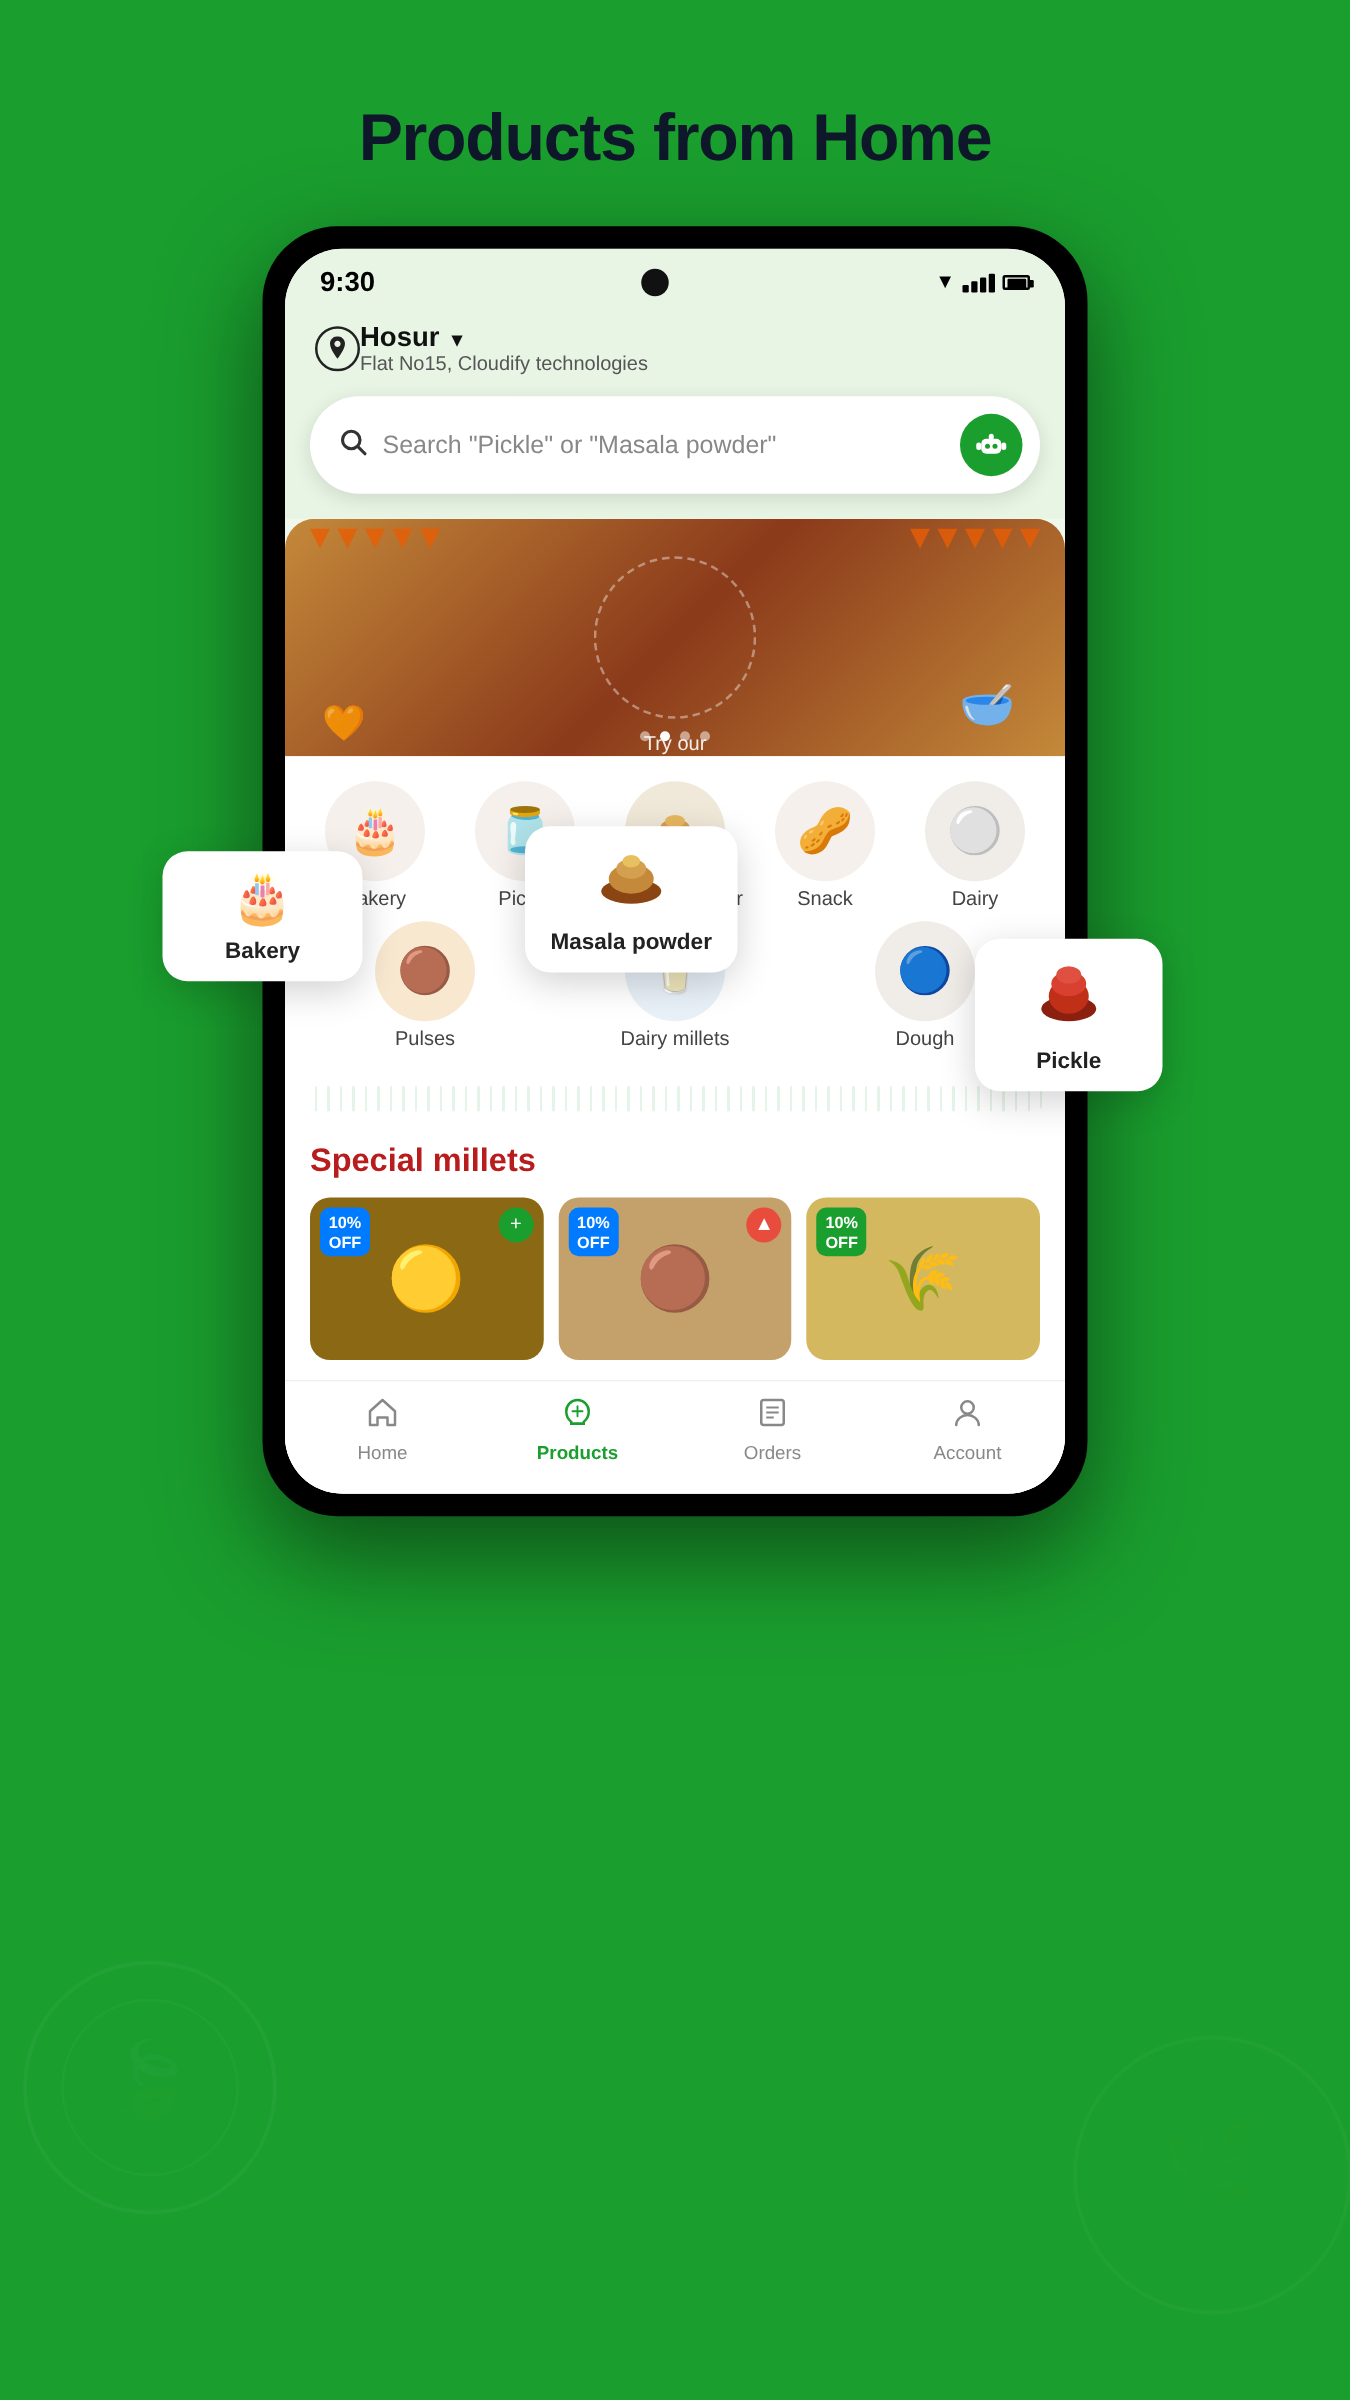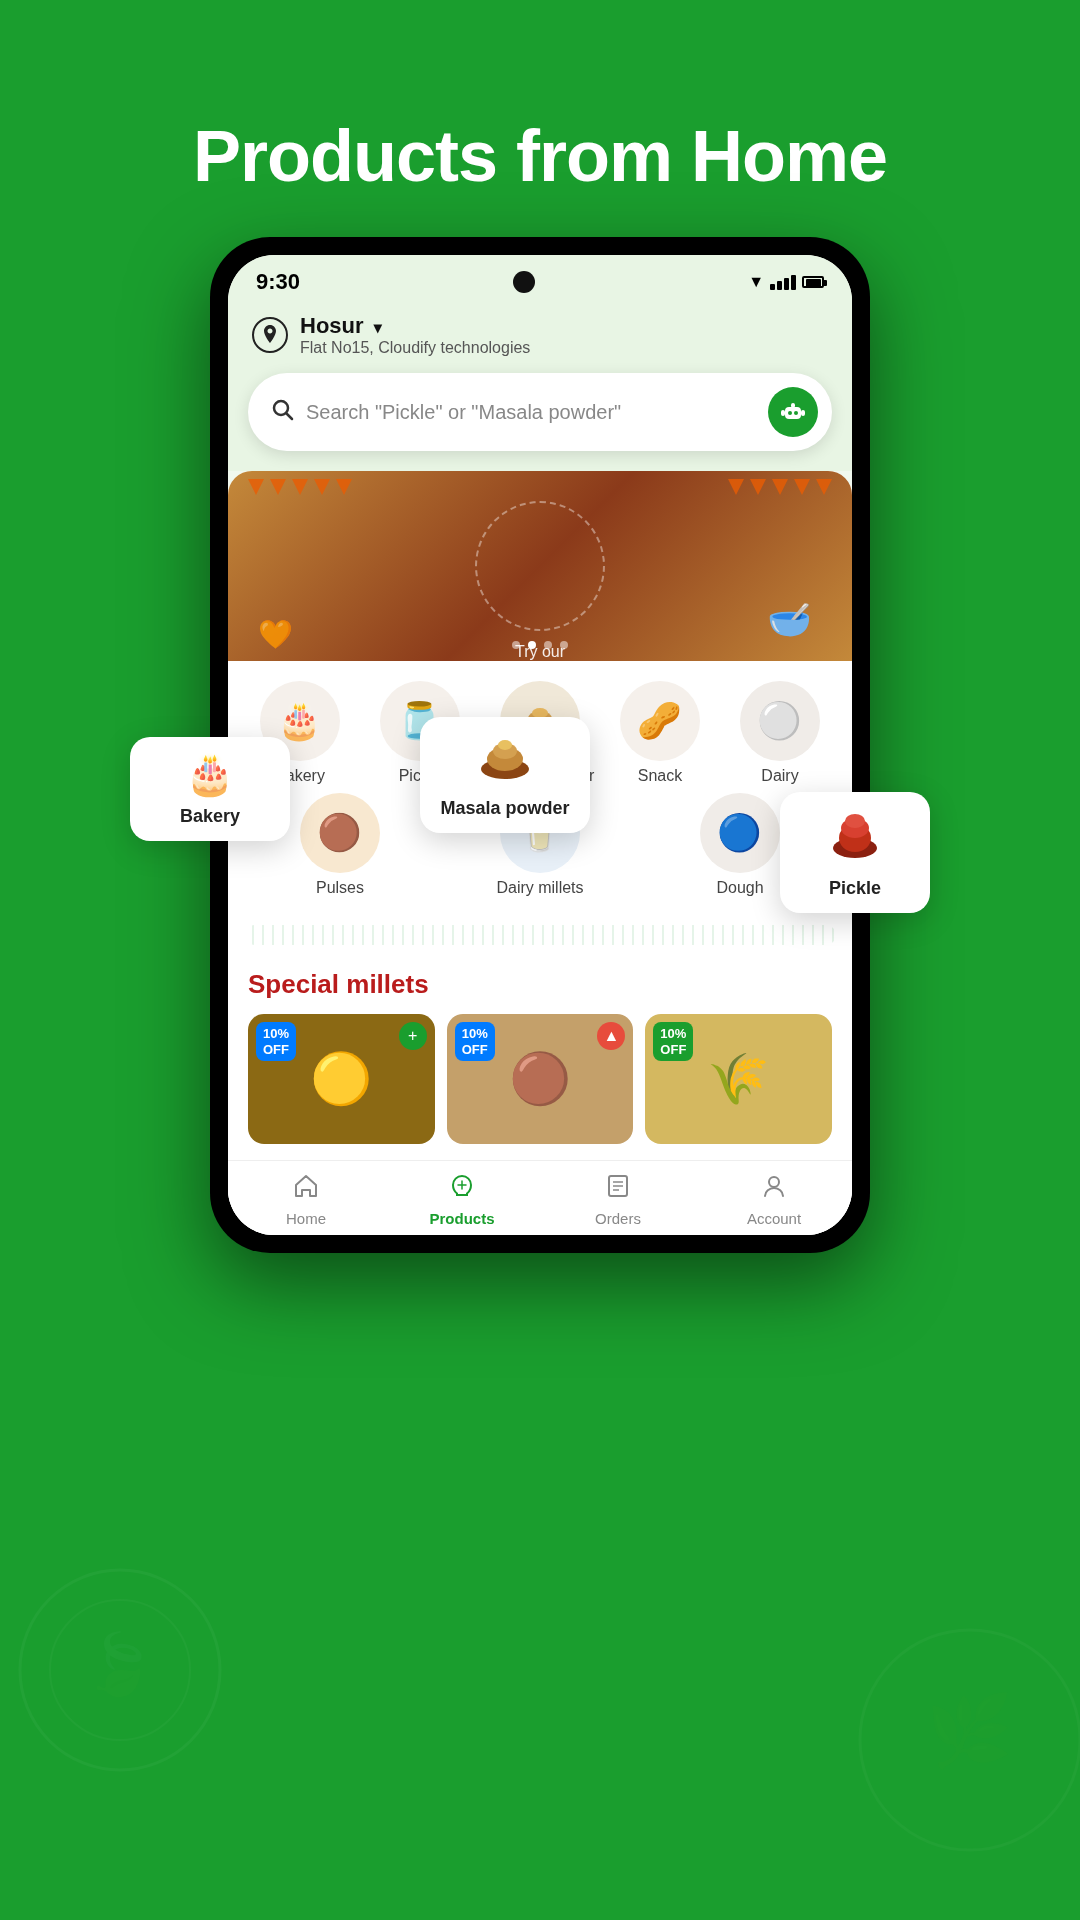"Products from Home" .page-title { color: #ffffff -> #0f172a; font-size: 72px -> 53px; margin-top: 35px -> none }
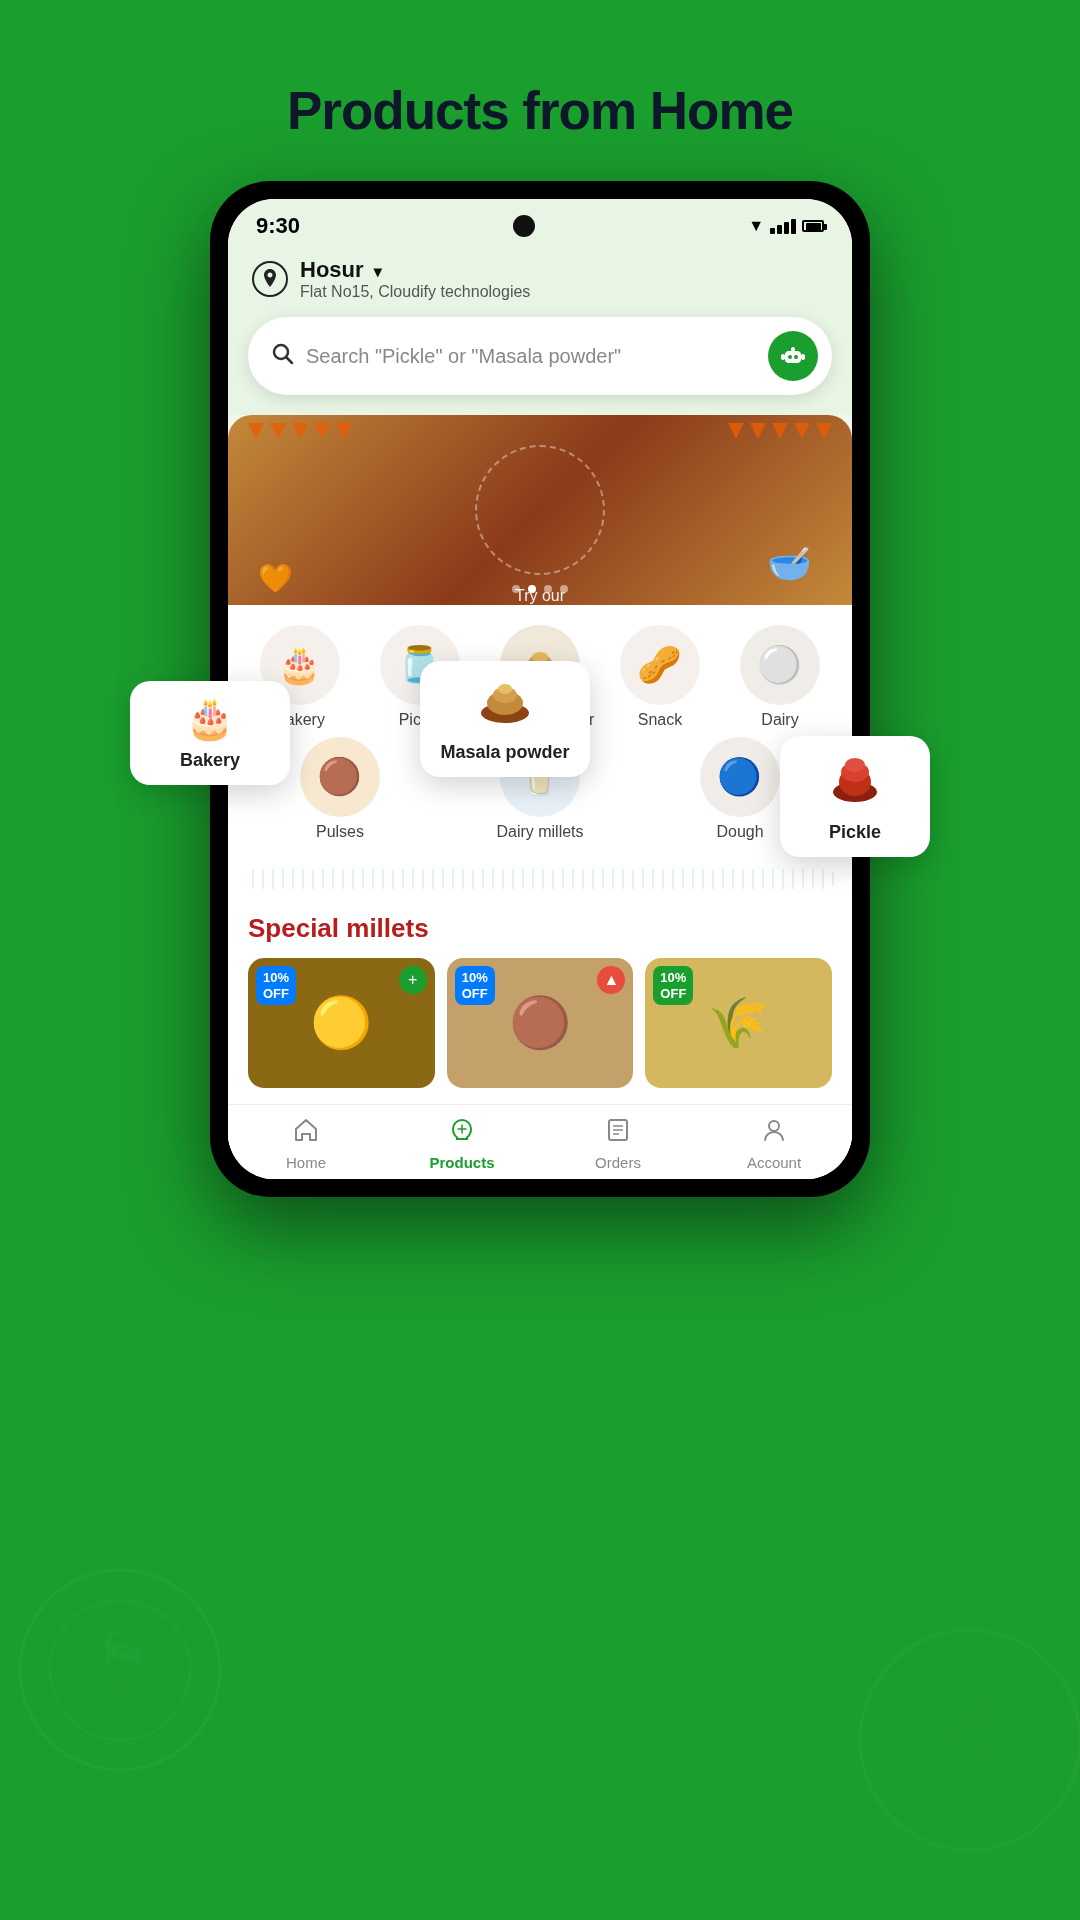"Hosur ▾" .location-bar { gap: 12px -> none }
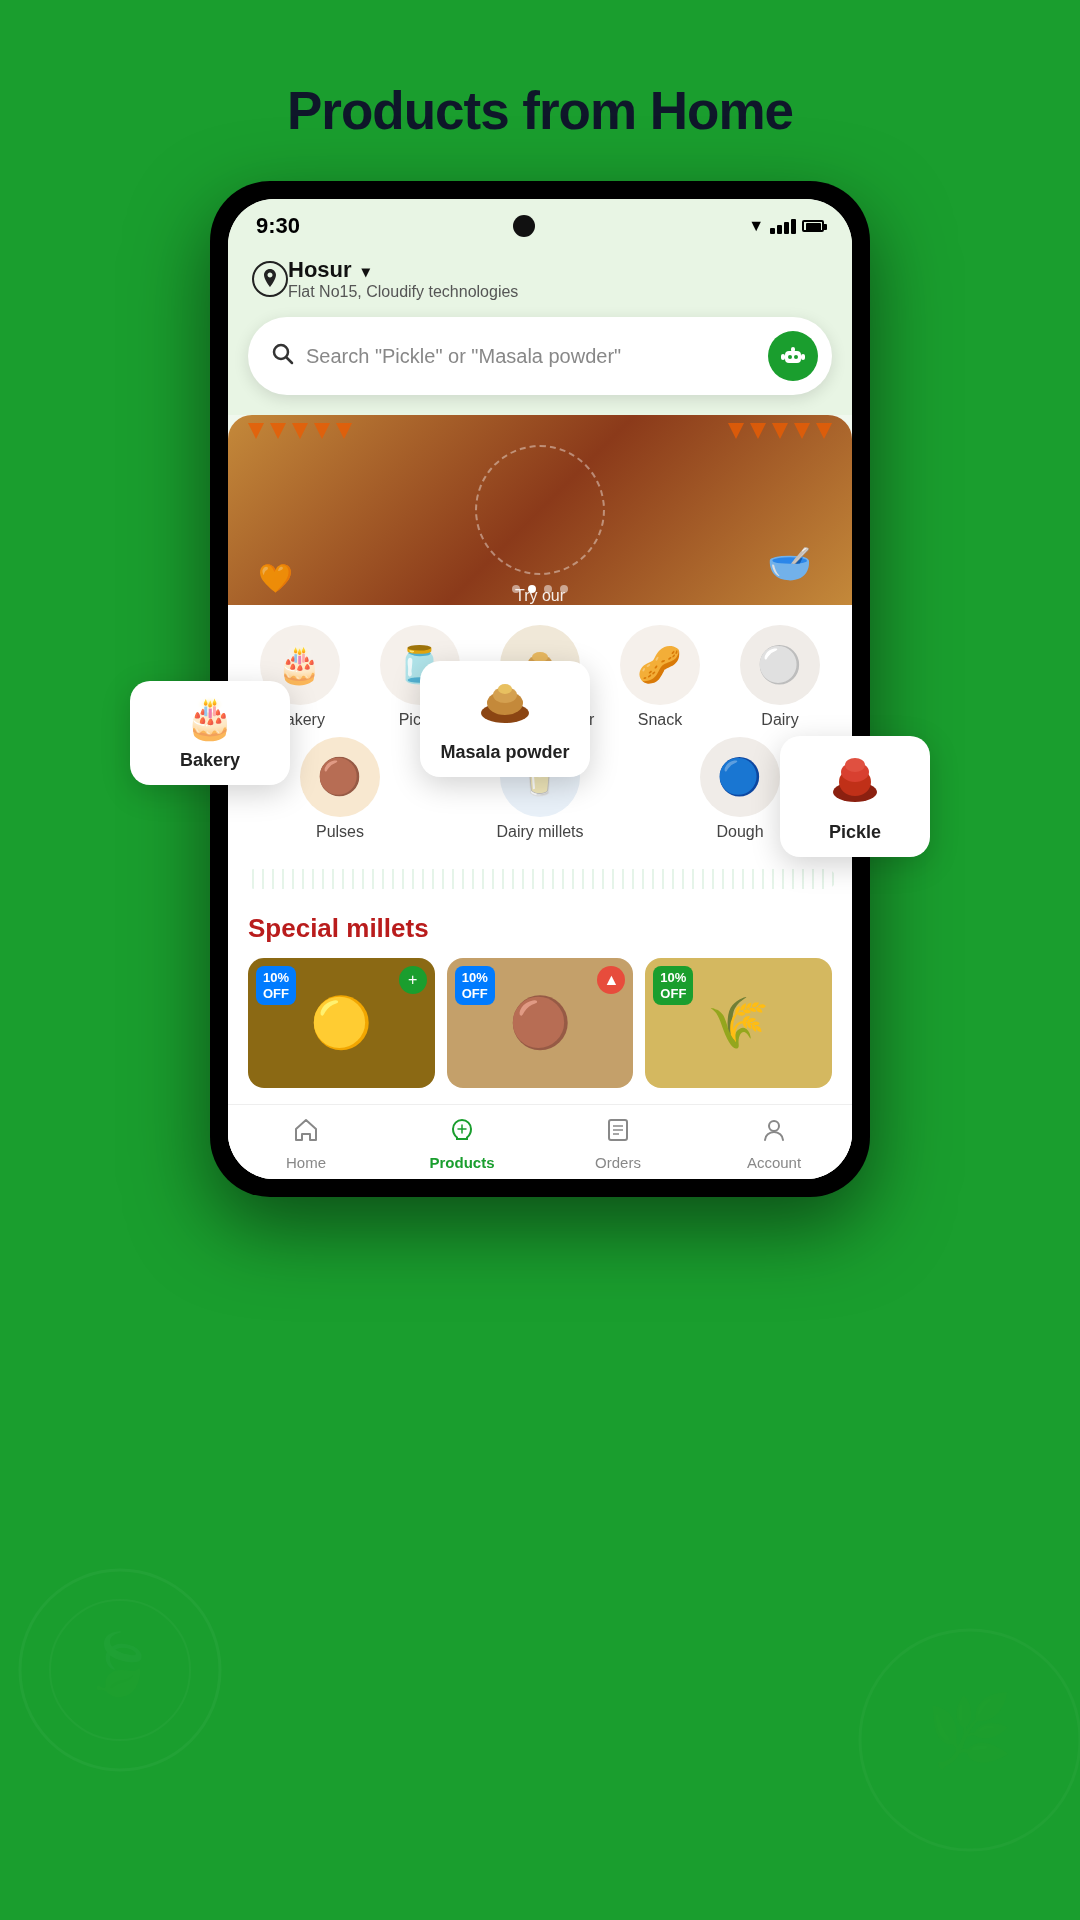"Home" .bottom-nav { padding: 12px 0 8px -> 12px 0 24px }
